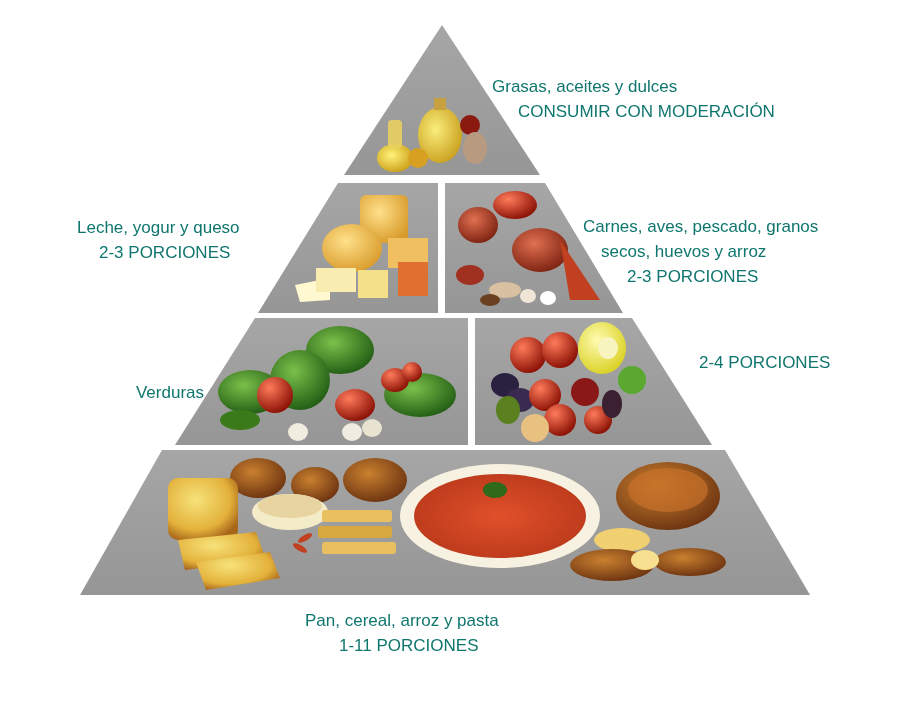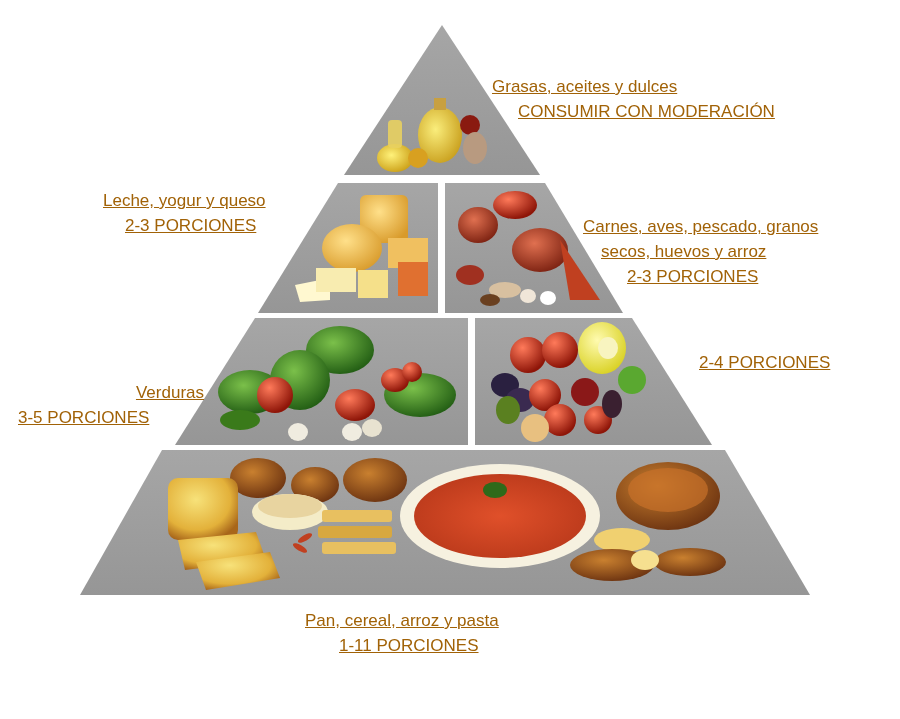"Grasas, aceites y dulces" .label { color: #a16207 -> #0f766e; text-decoration: underline -> none }
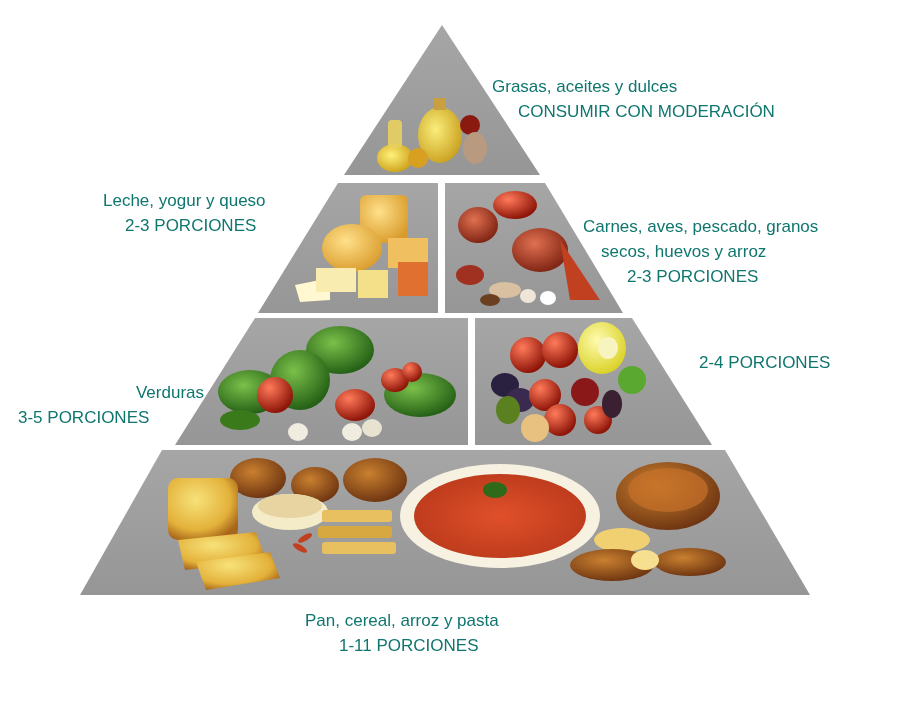"Leche, yogur y queso" div.label { margin-left: 26px -> none; top: 188px -> 215px }
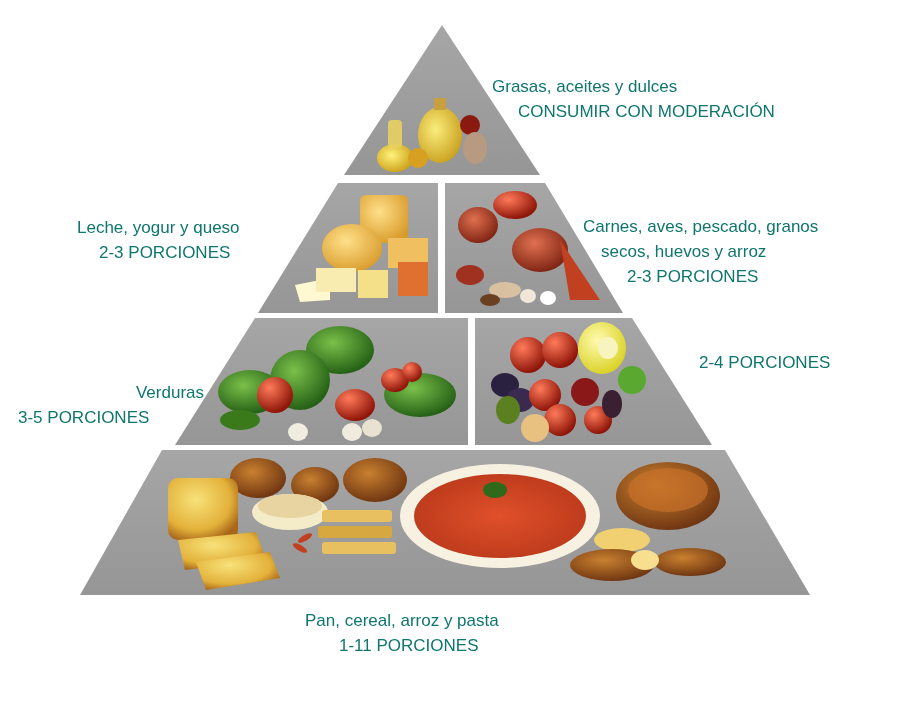"3-5 PORCIONES" span.serv { html: <span>3-5 PORCIONES</span> -> none }
